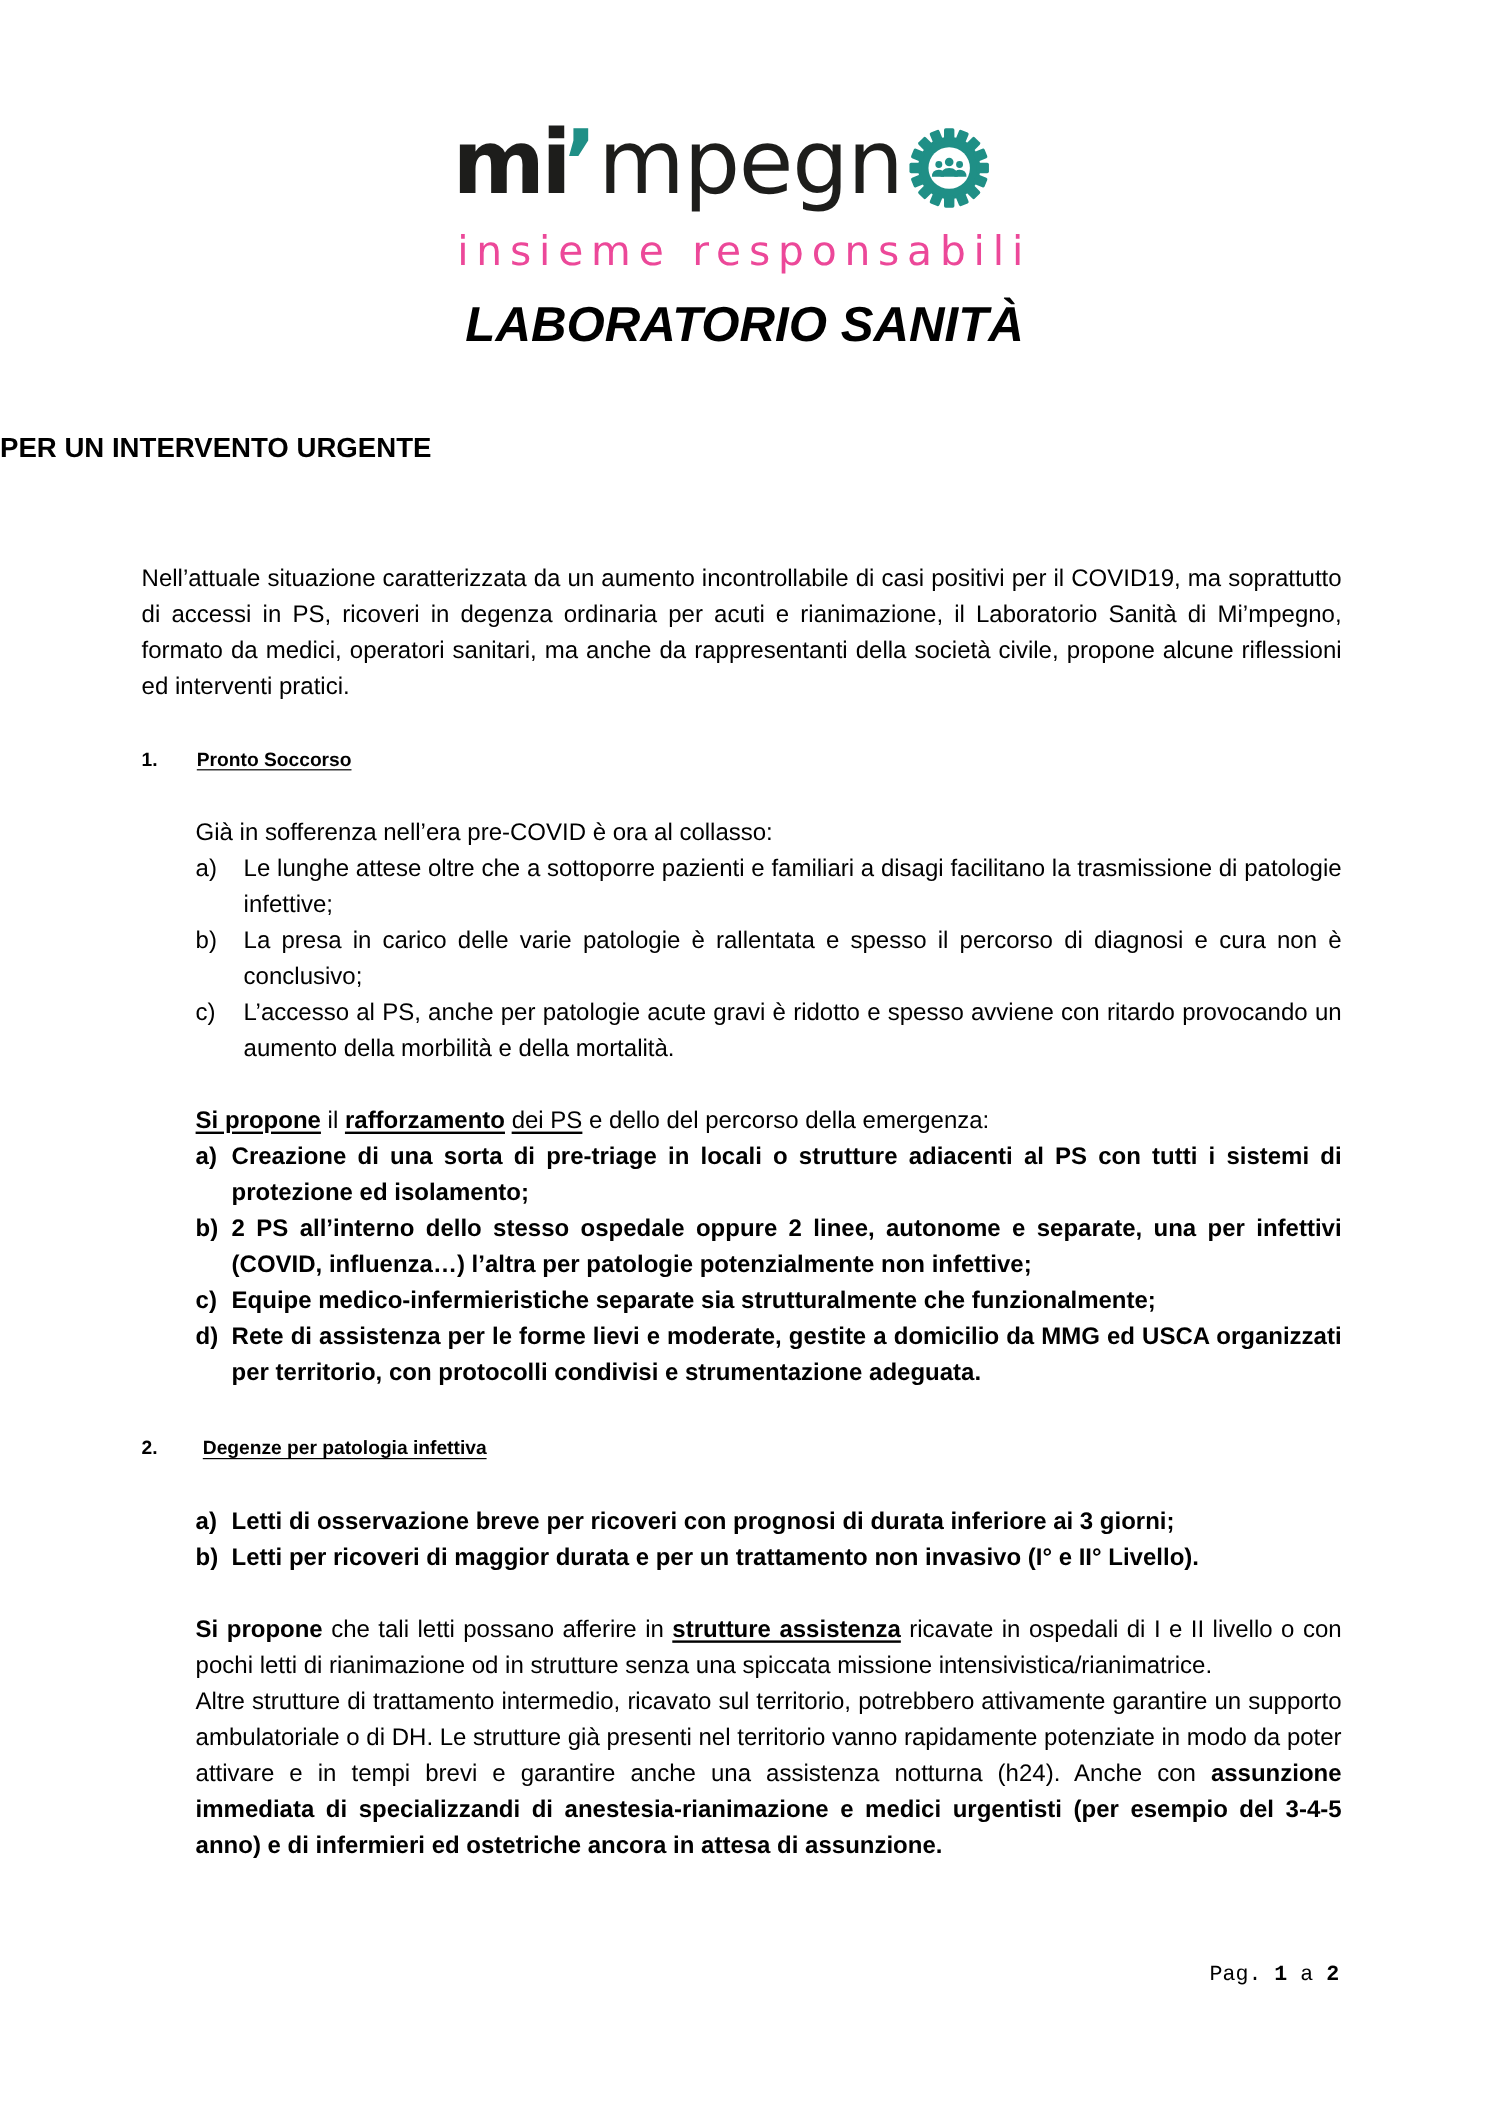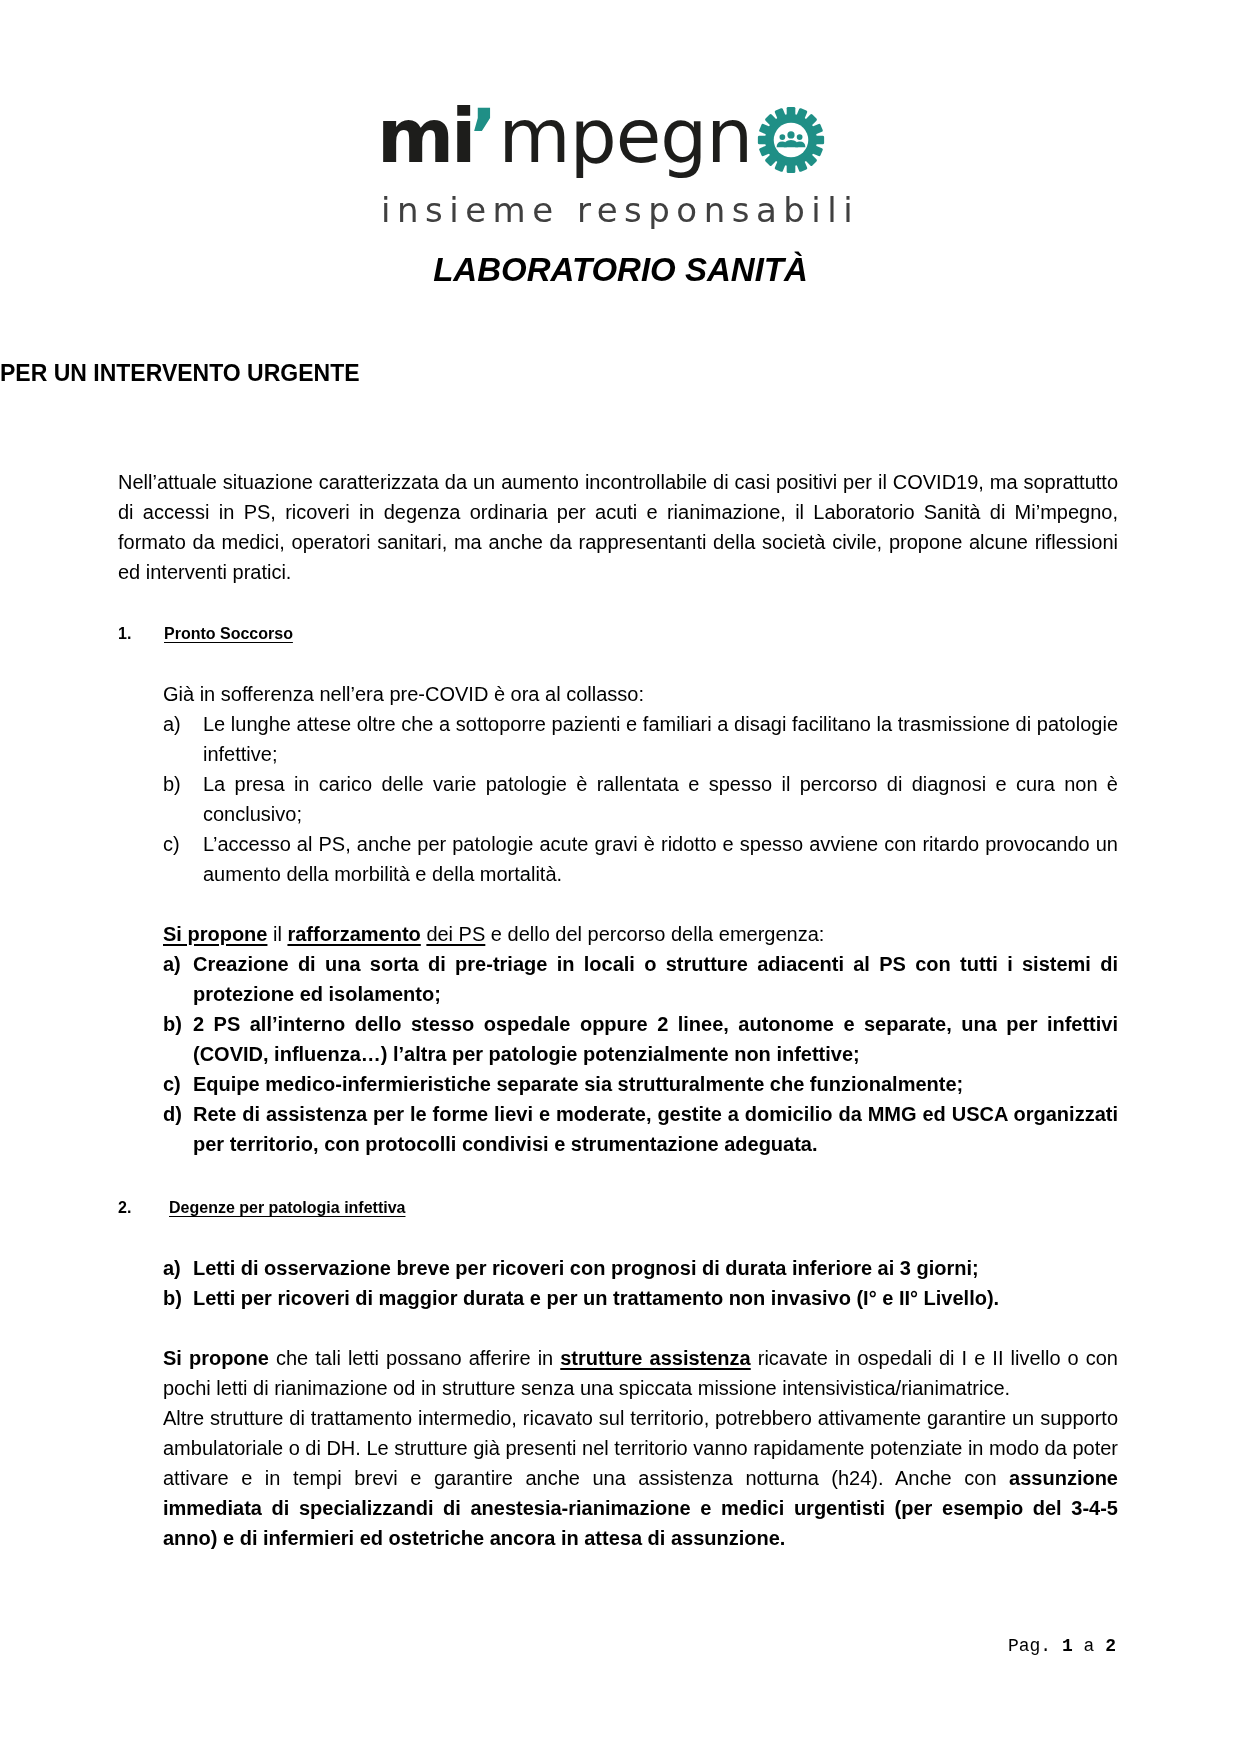"insieme responsabili" .tagline { color: #404040 -> #ec4899 }
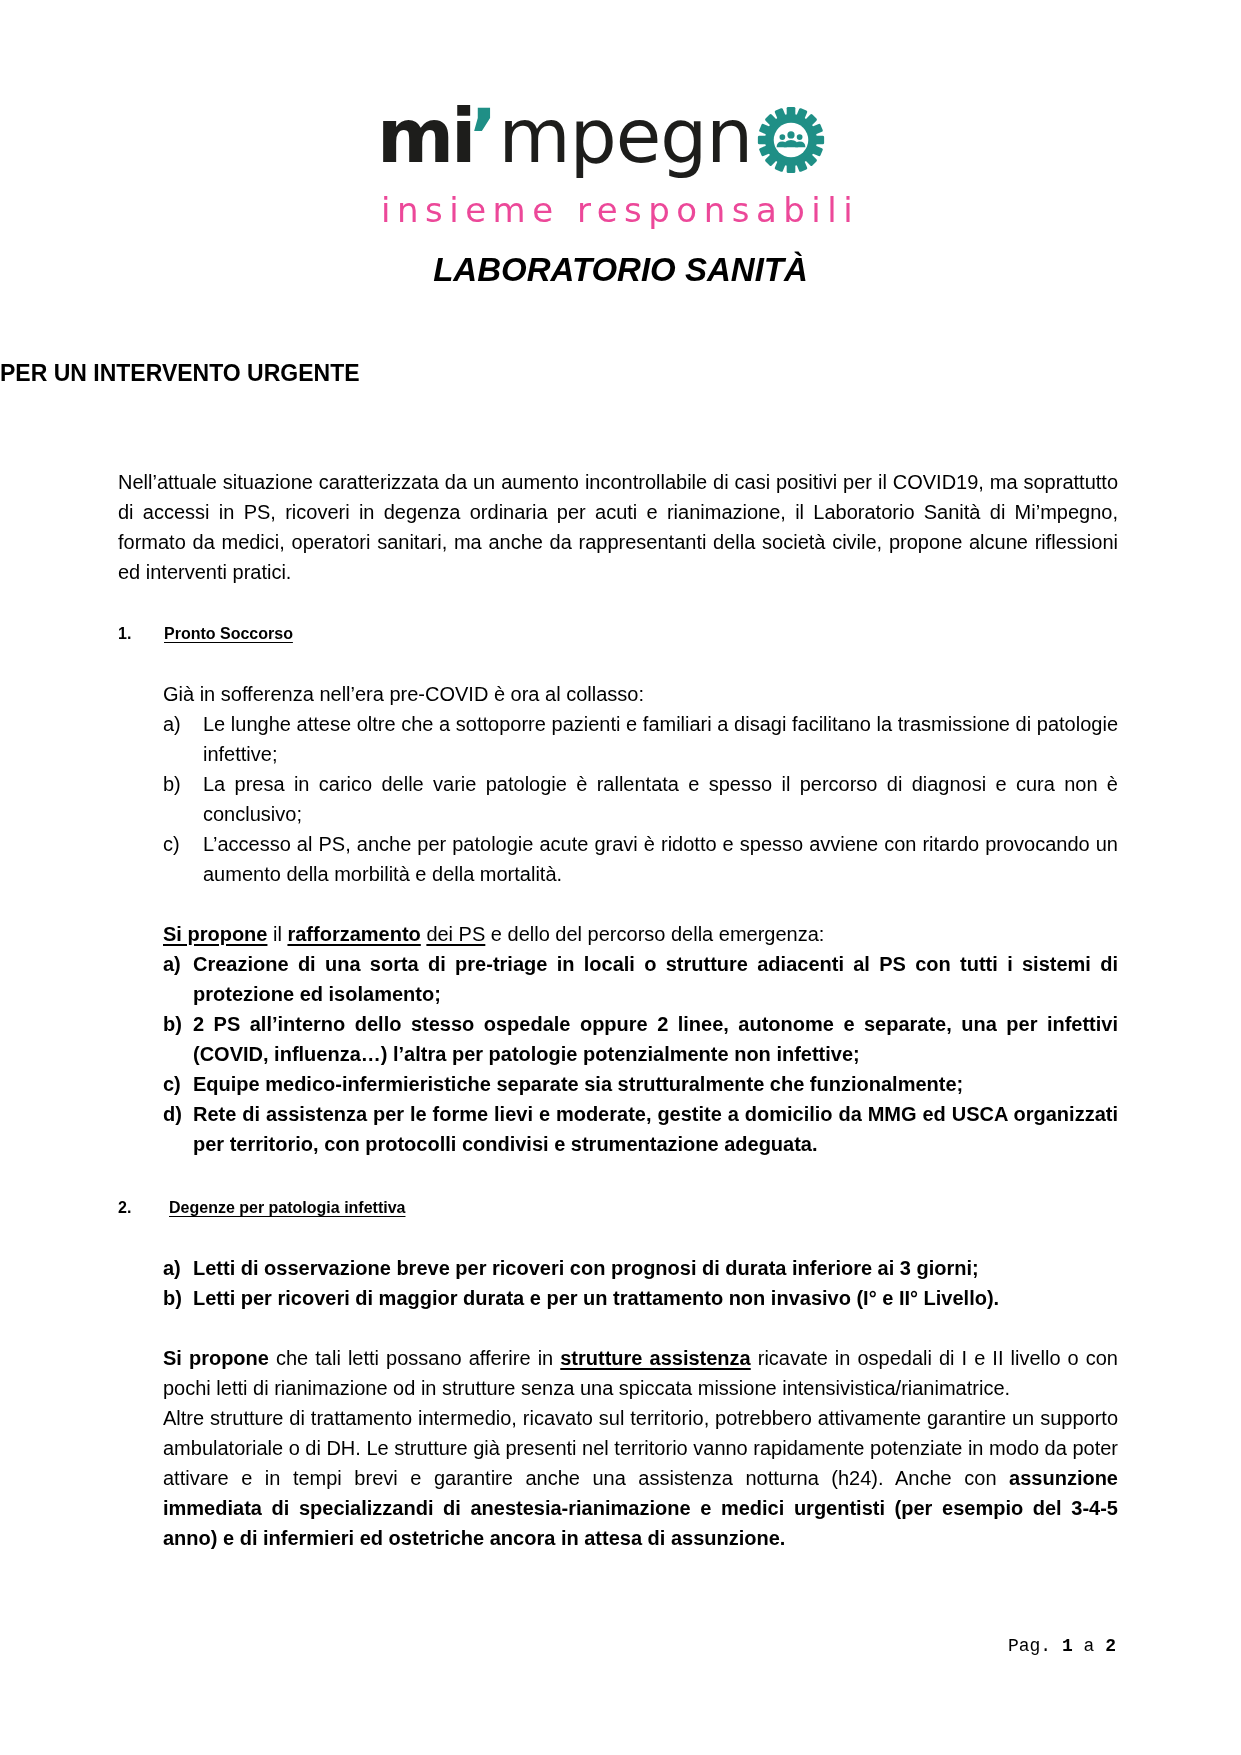"LABORATORIO SANITÀ" .lab-title { font-size: 33px -> 41px }
